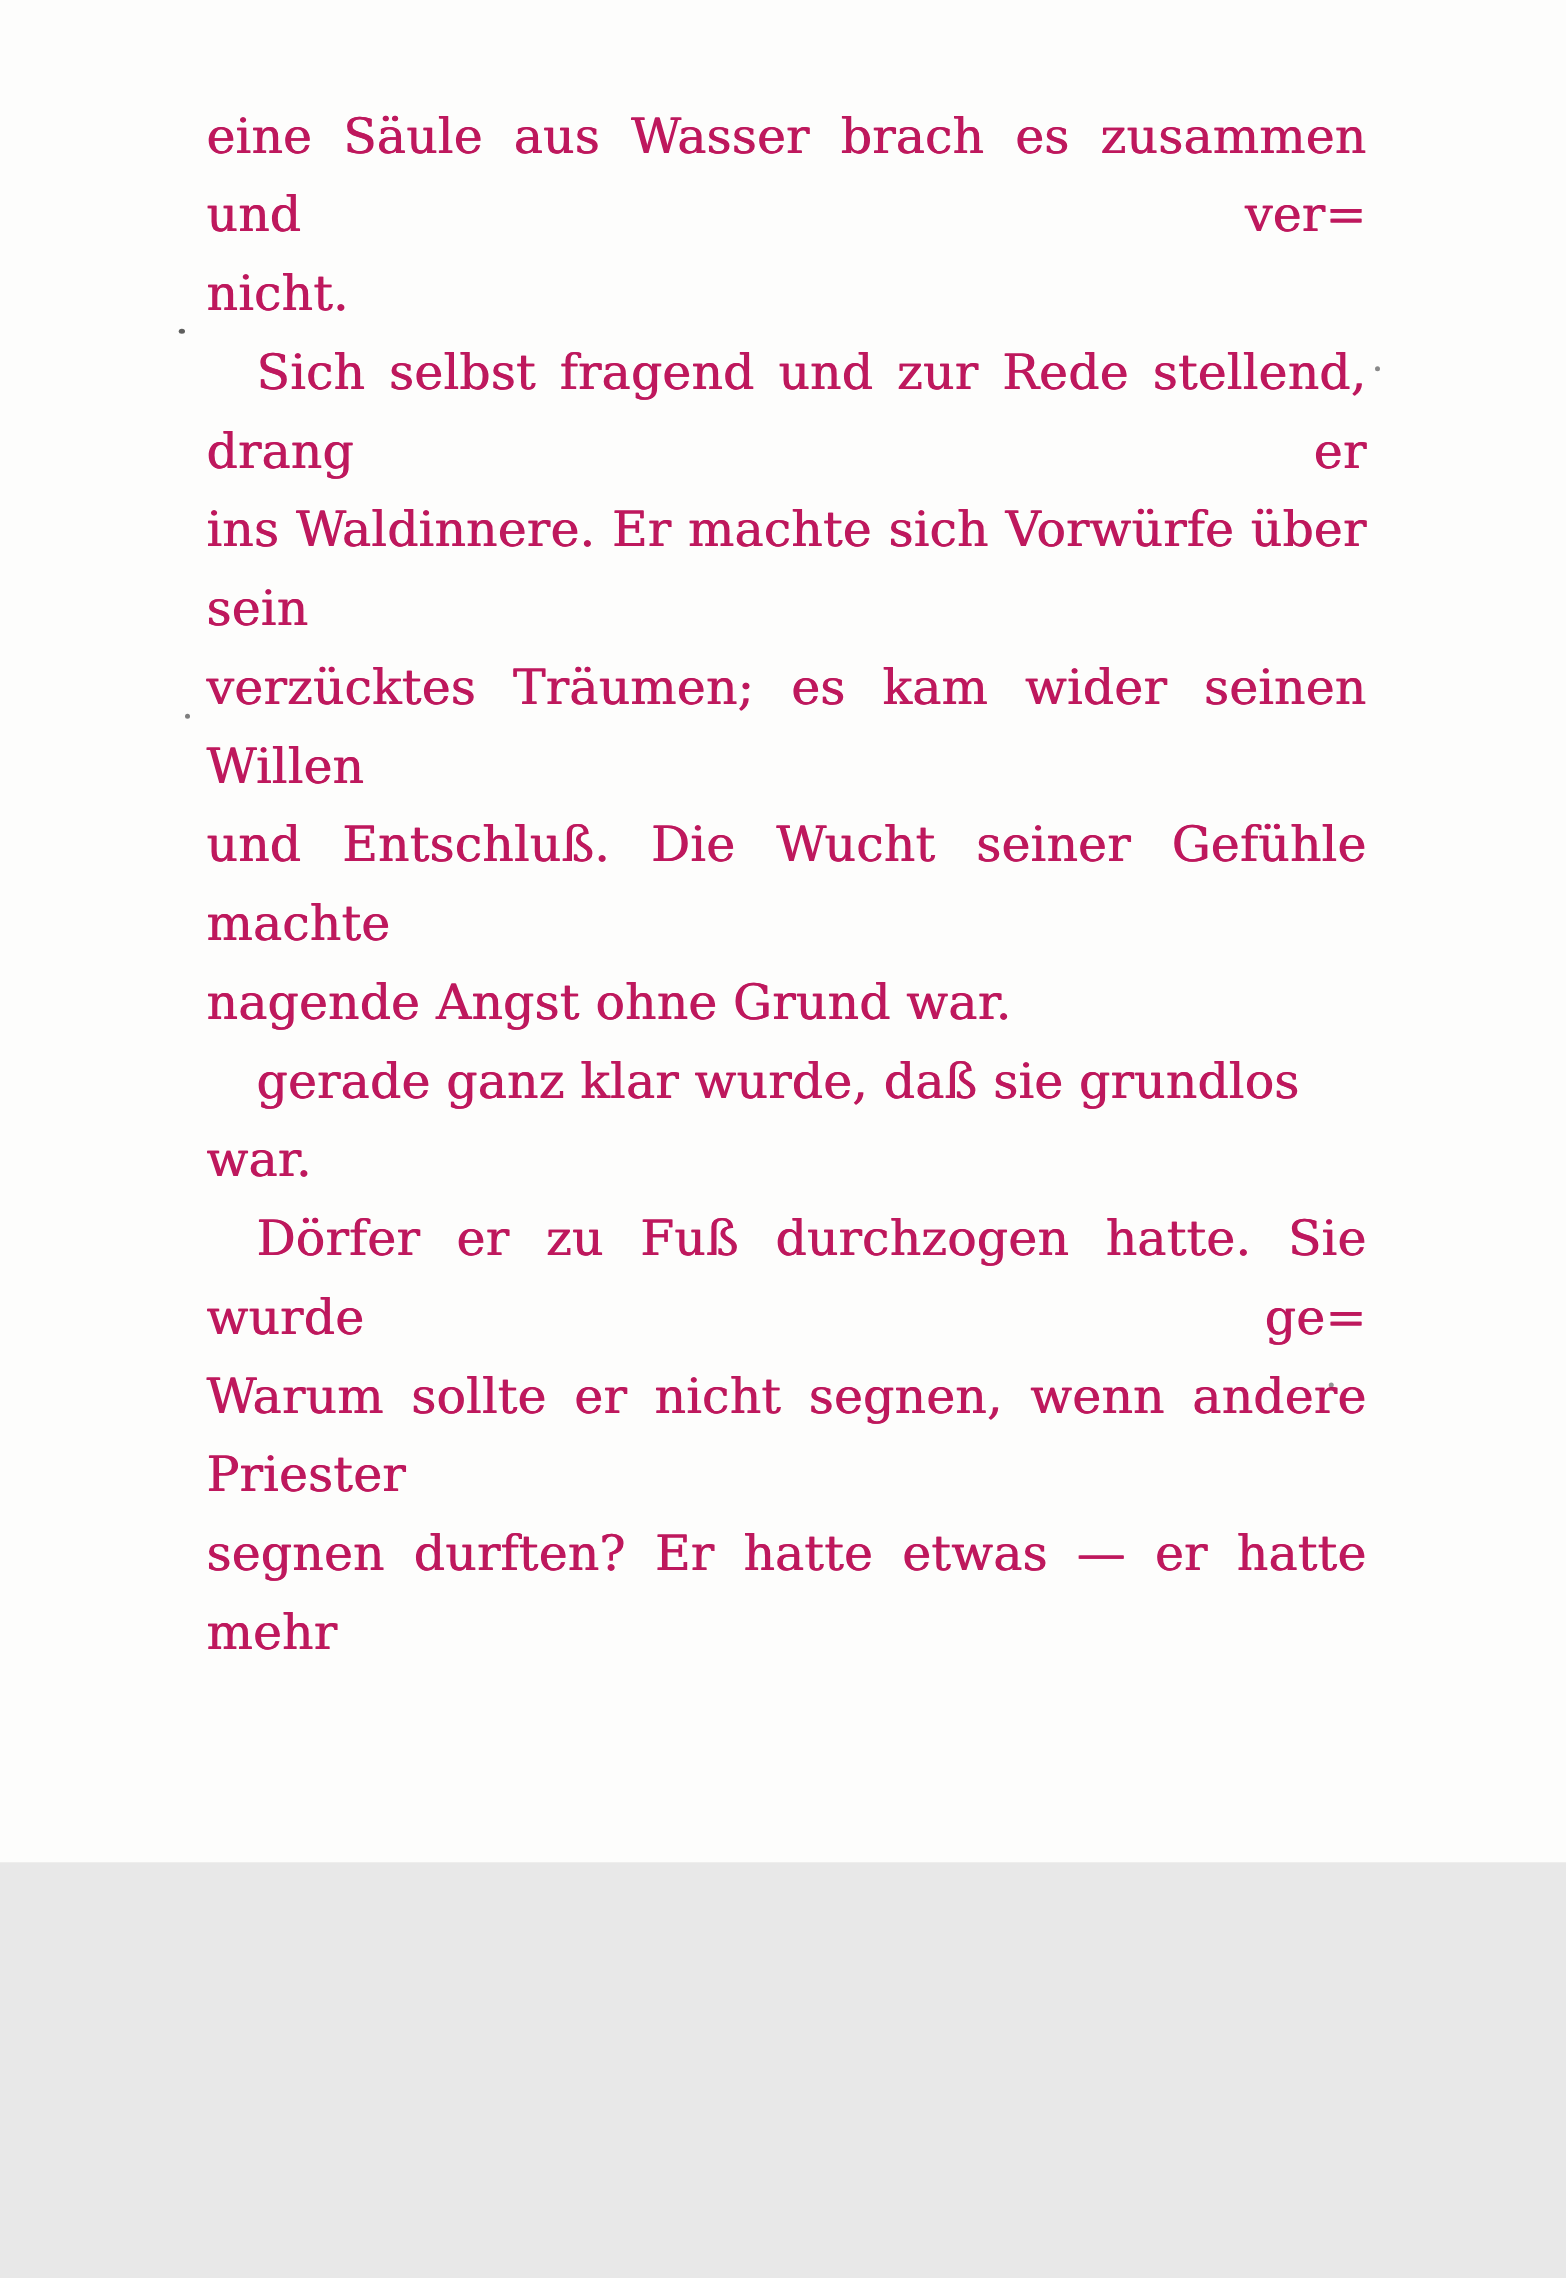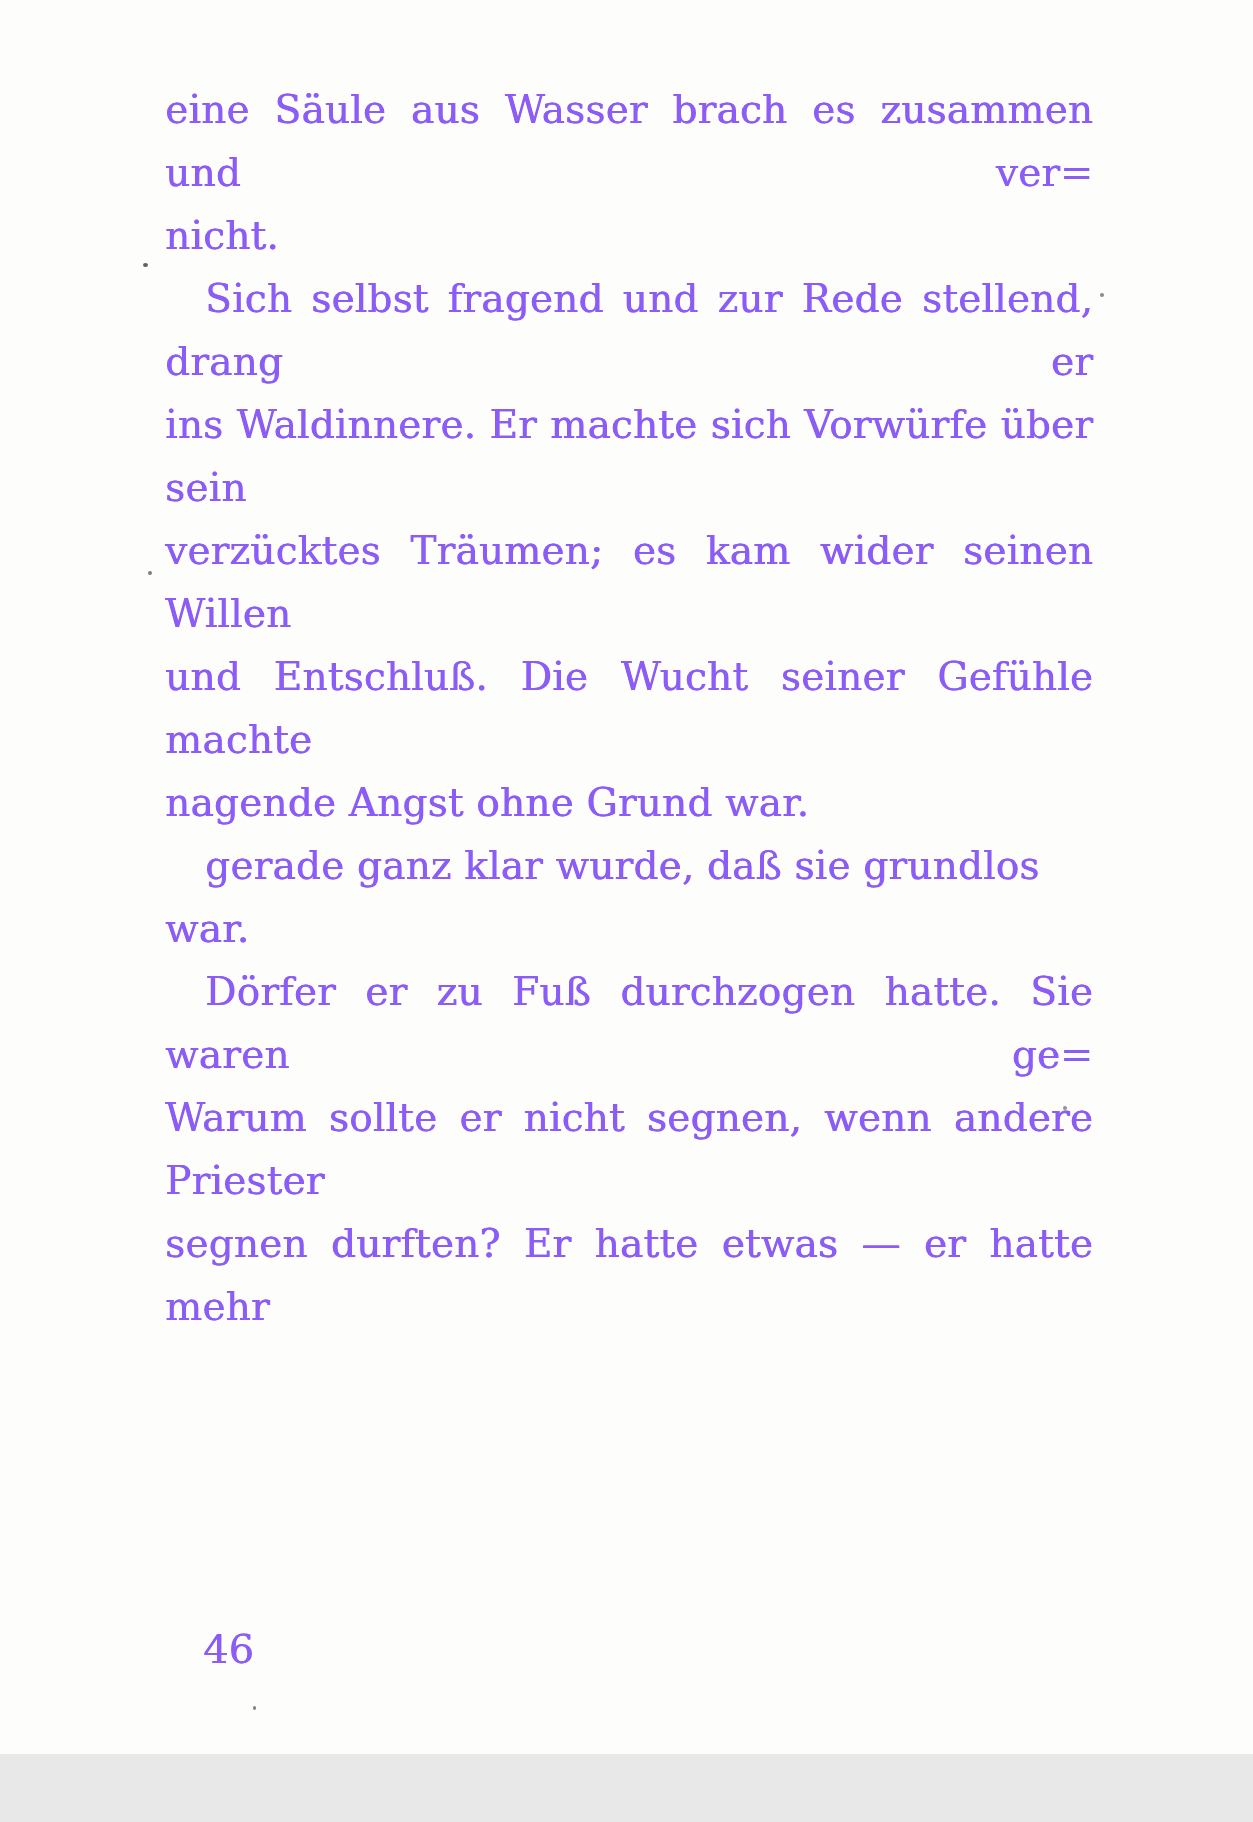"eine Säule aus Wasser brach" .page { color: #8b5cf6 -> #be185d; height: 1754px -> 1490px }
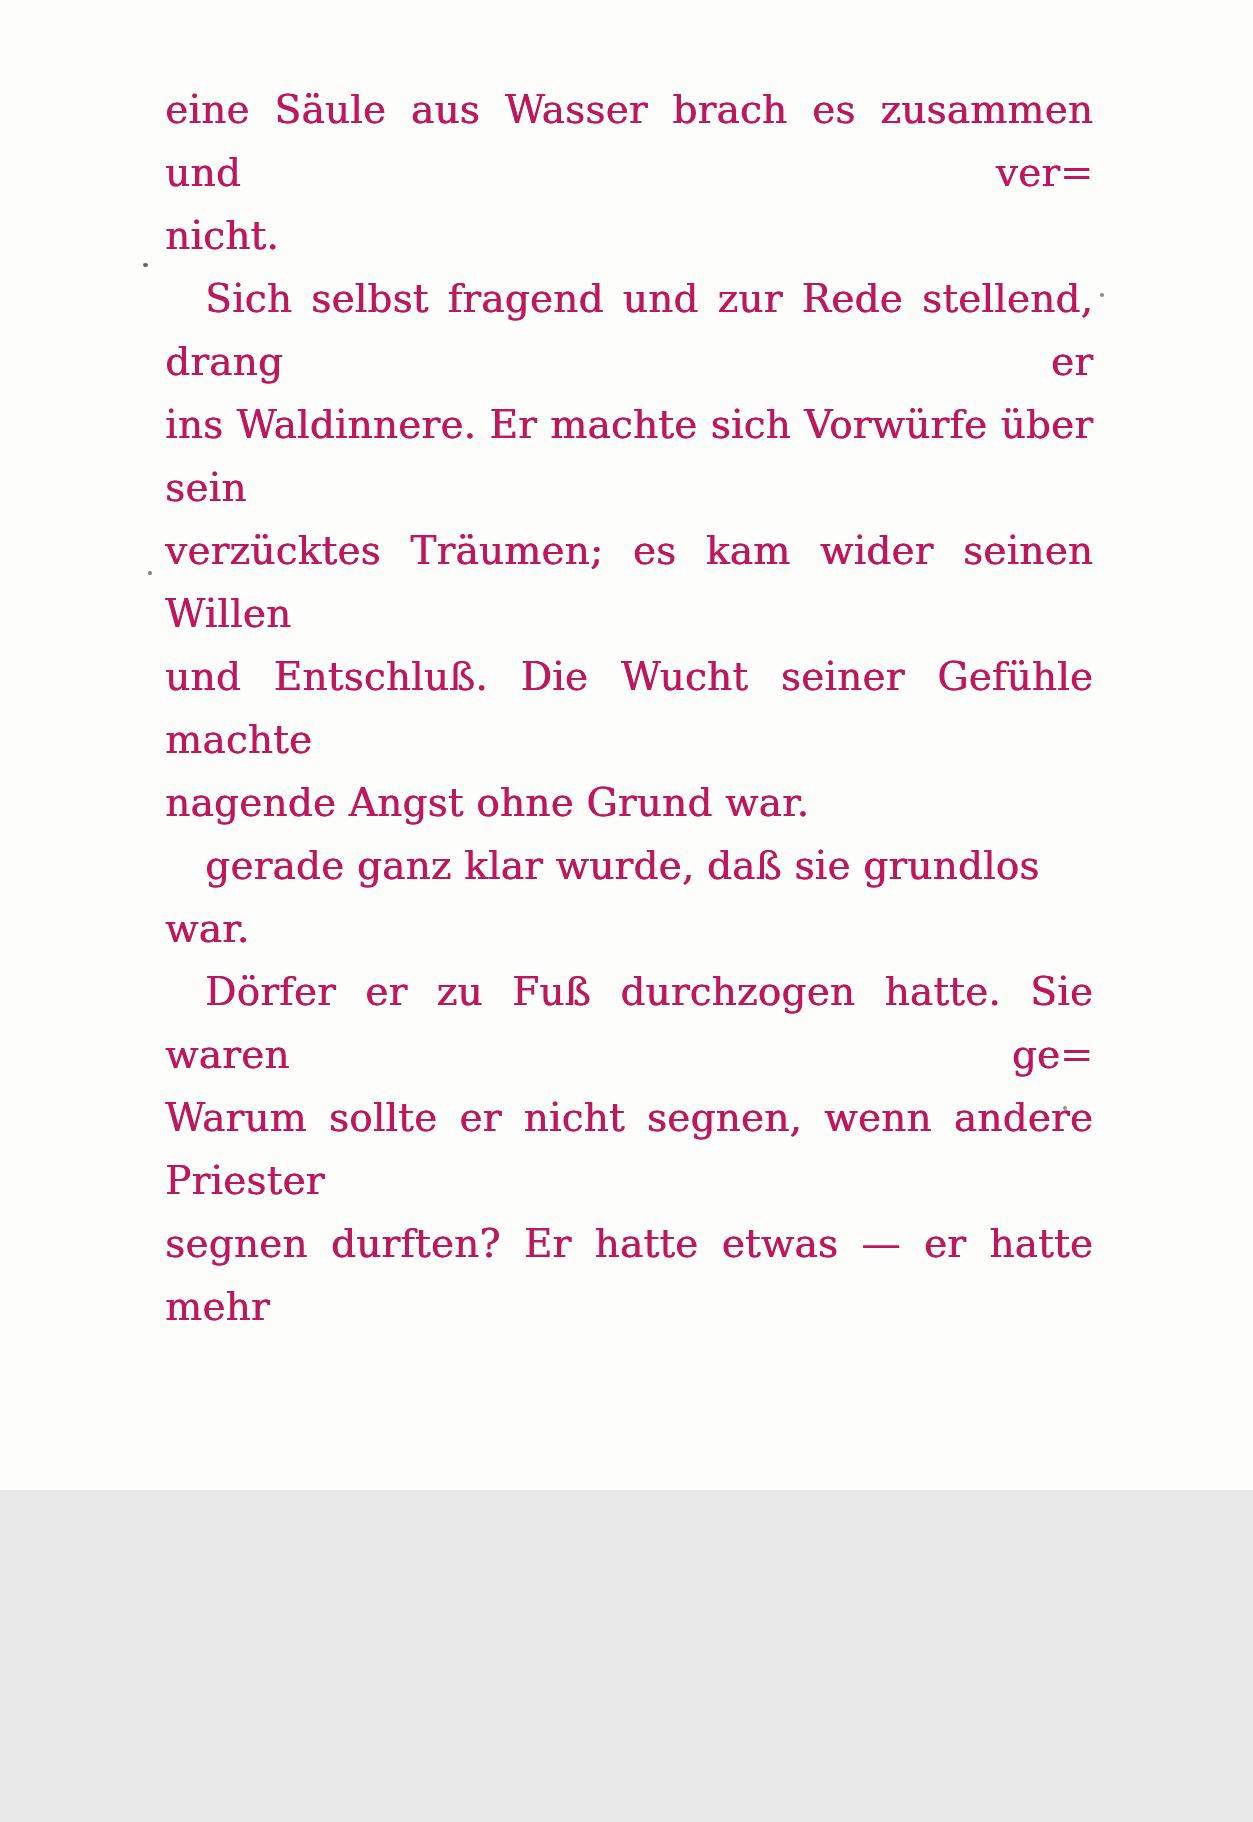"Dörfer er zu Fuß durchzogen" div.line { text: waren -> wurde }
